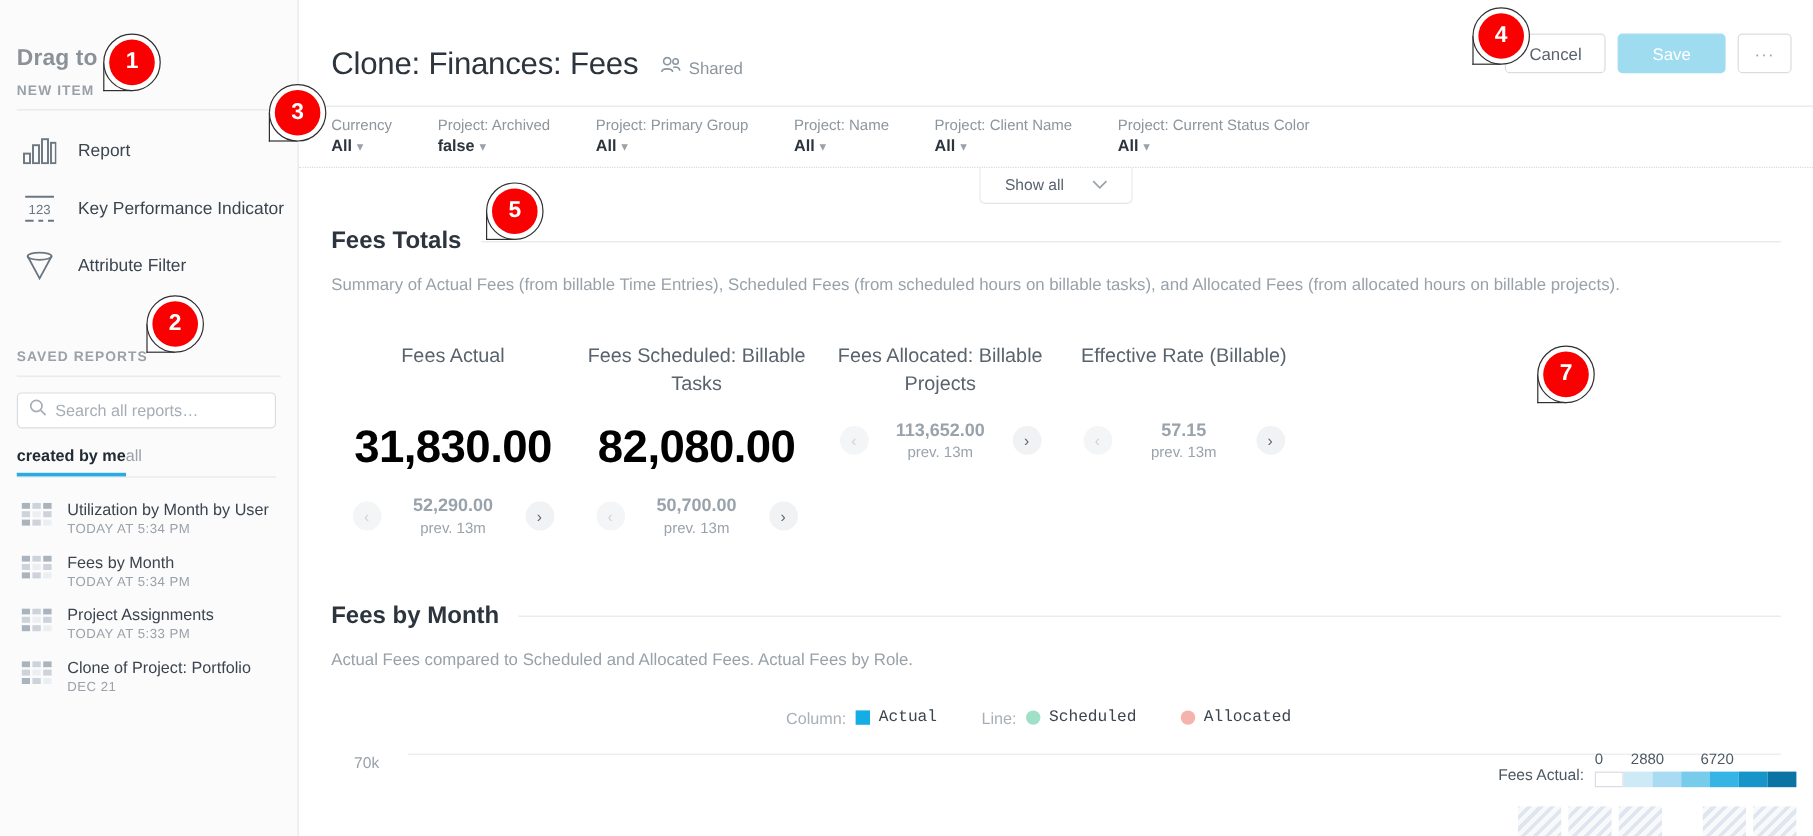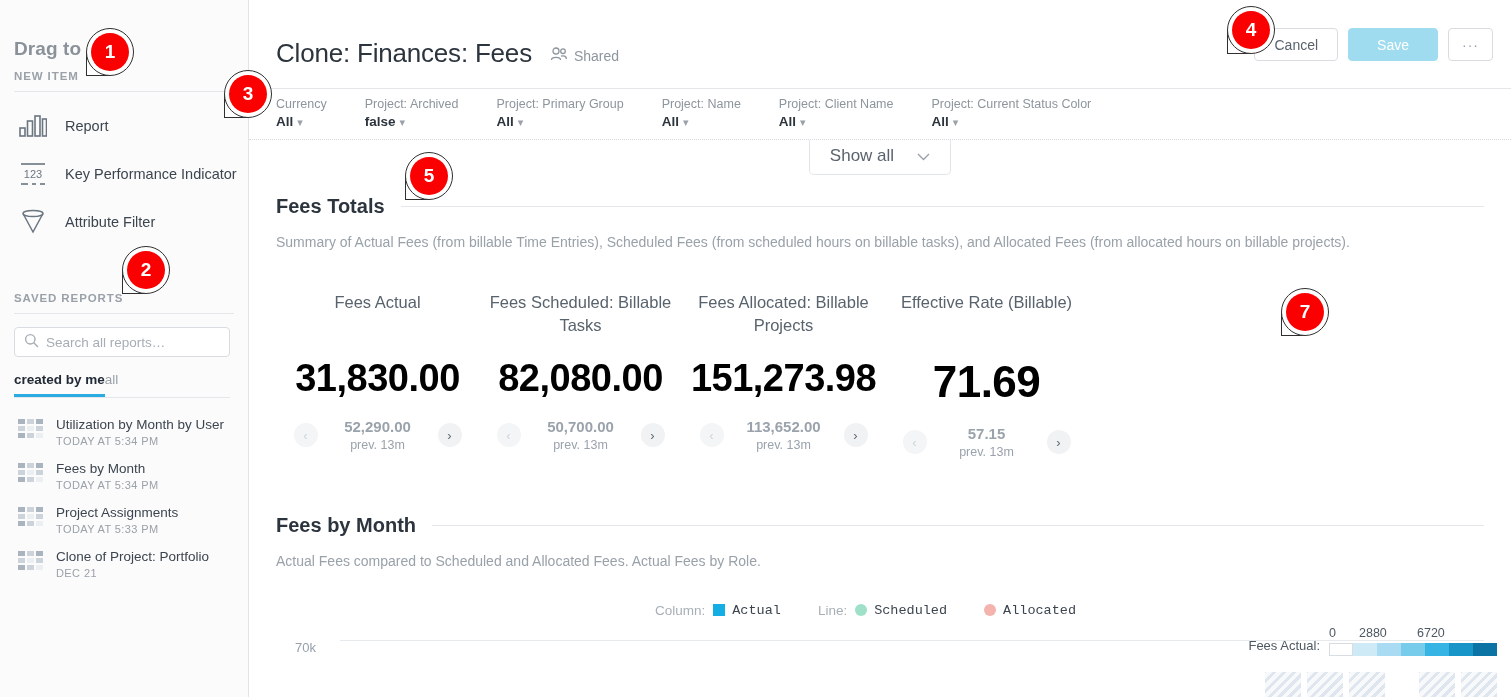"Show all" .showall { font-size: 17px -> 13px }
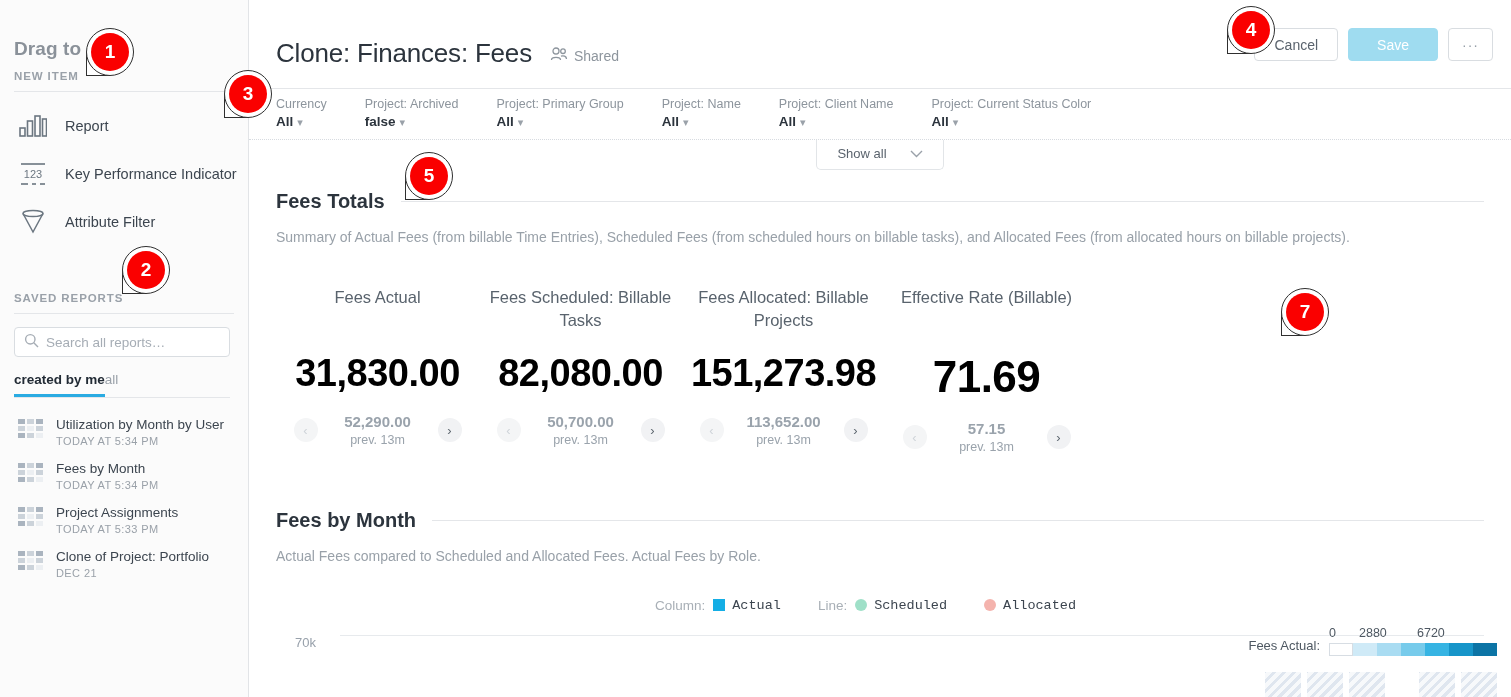"151,273.98" div.kpi-value { html: <div>151,273.98</div> -> none }
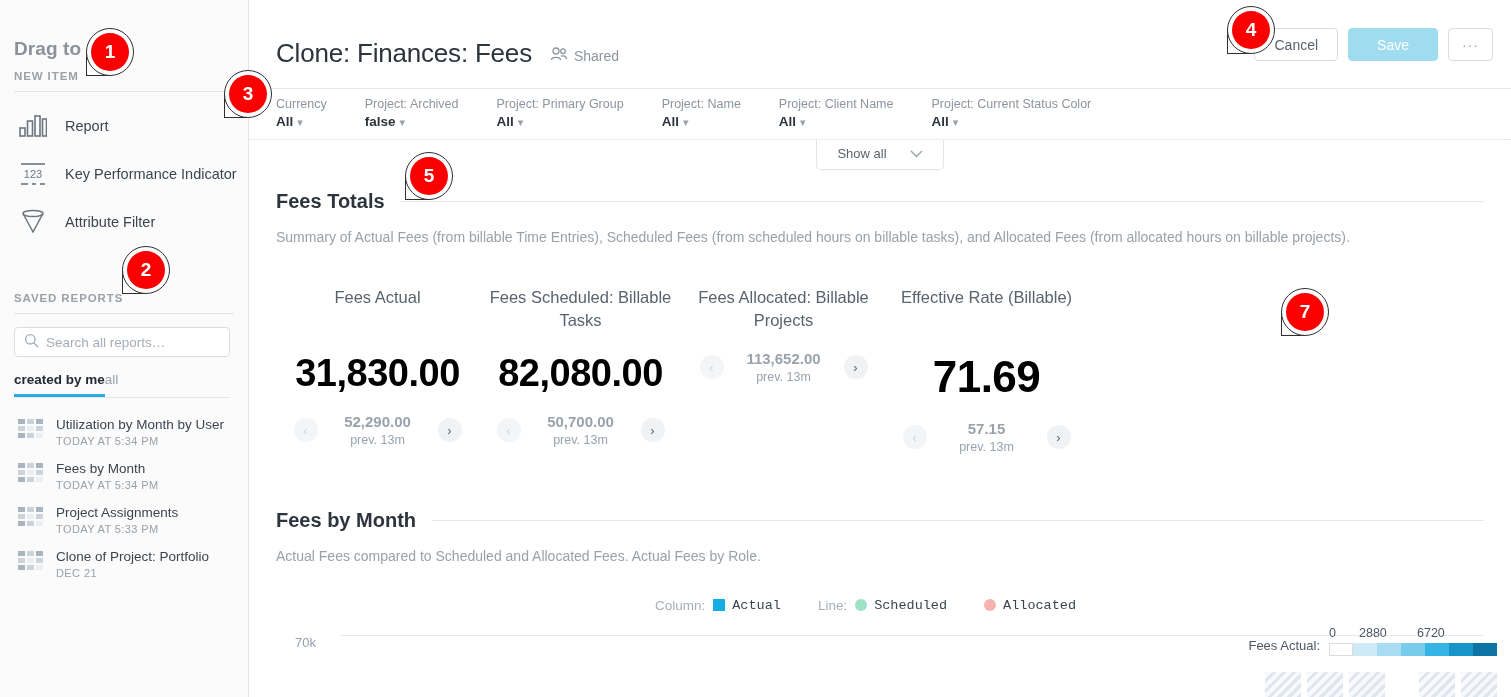"71.69" div.kpi-value { html: <div>71.69</div> -> none }
